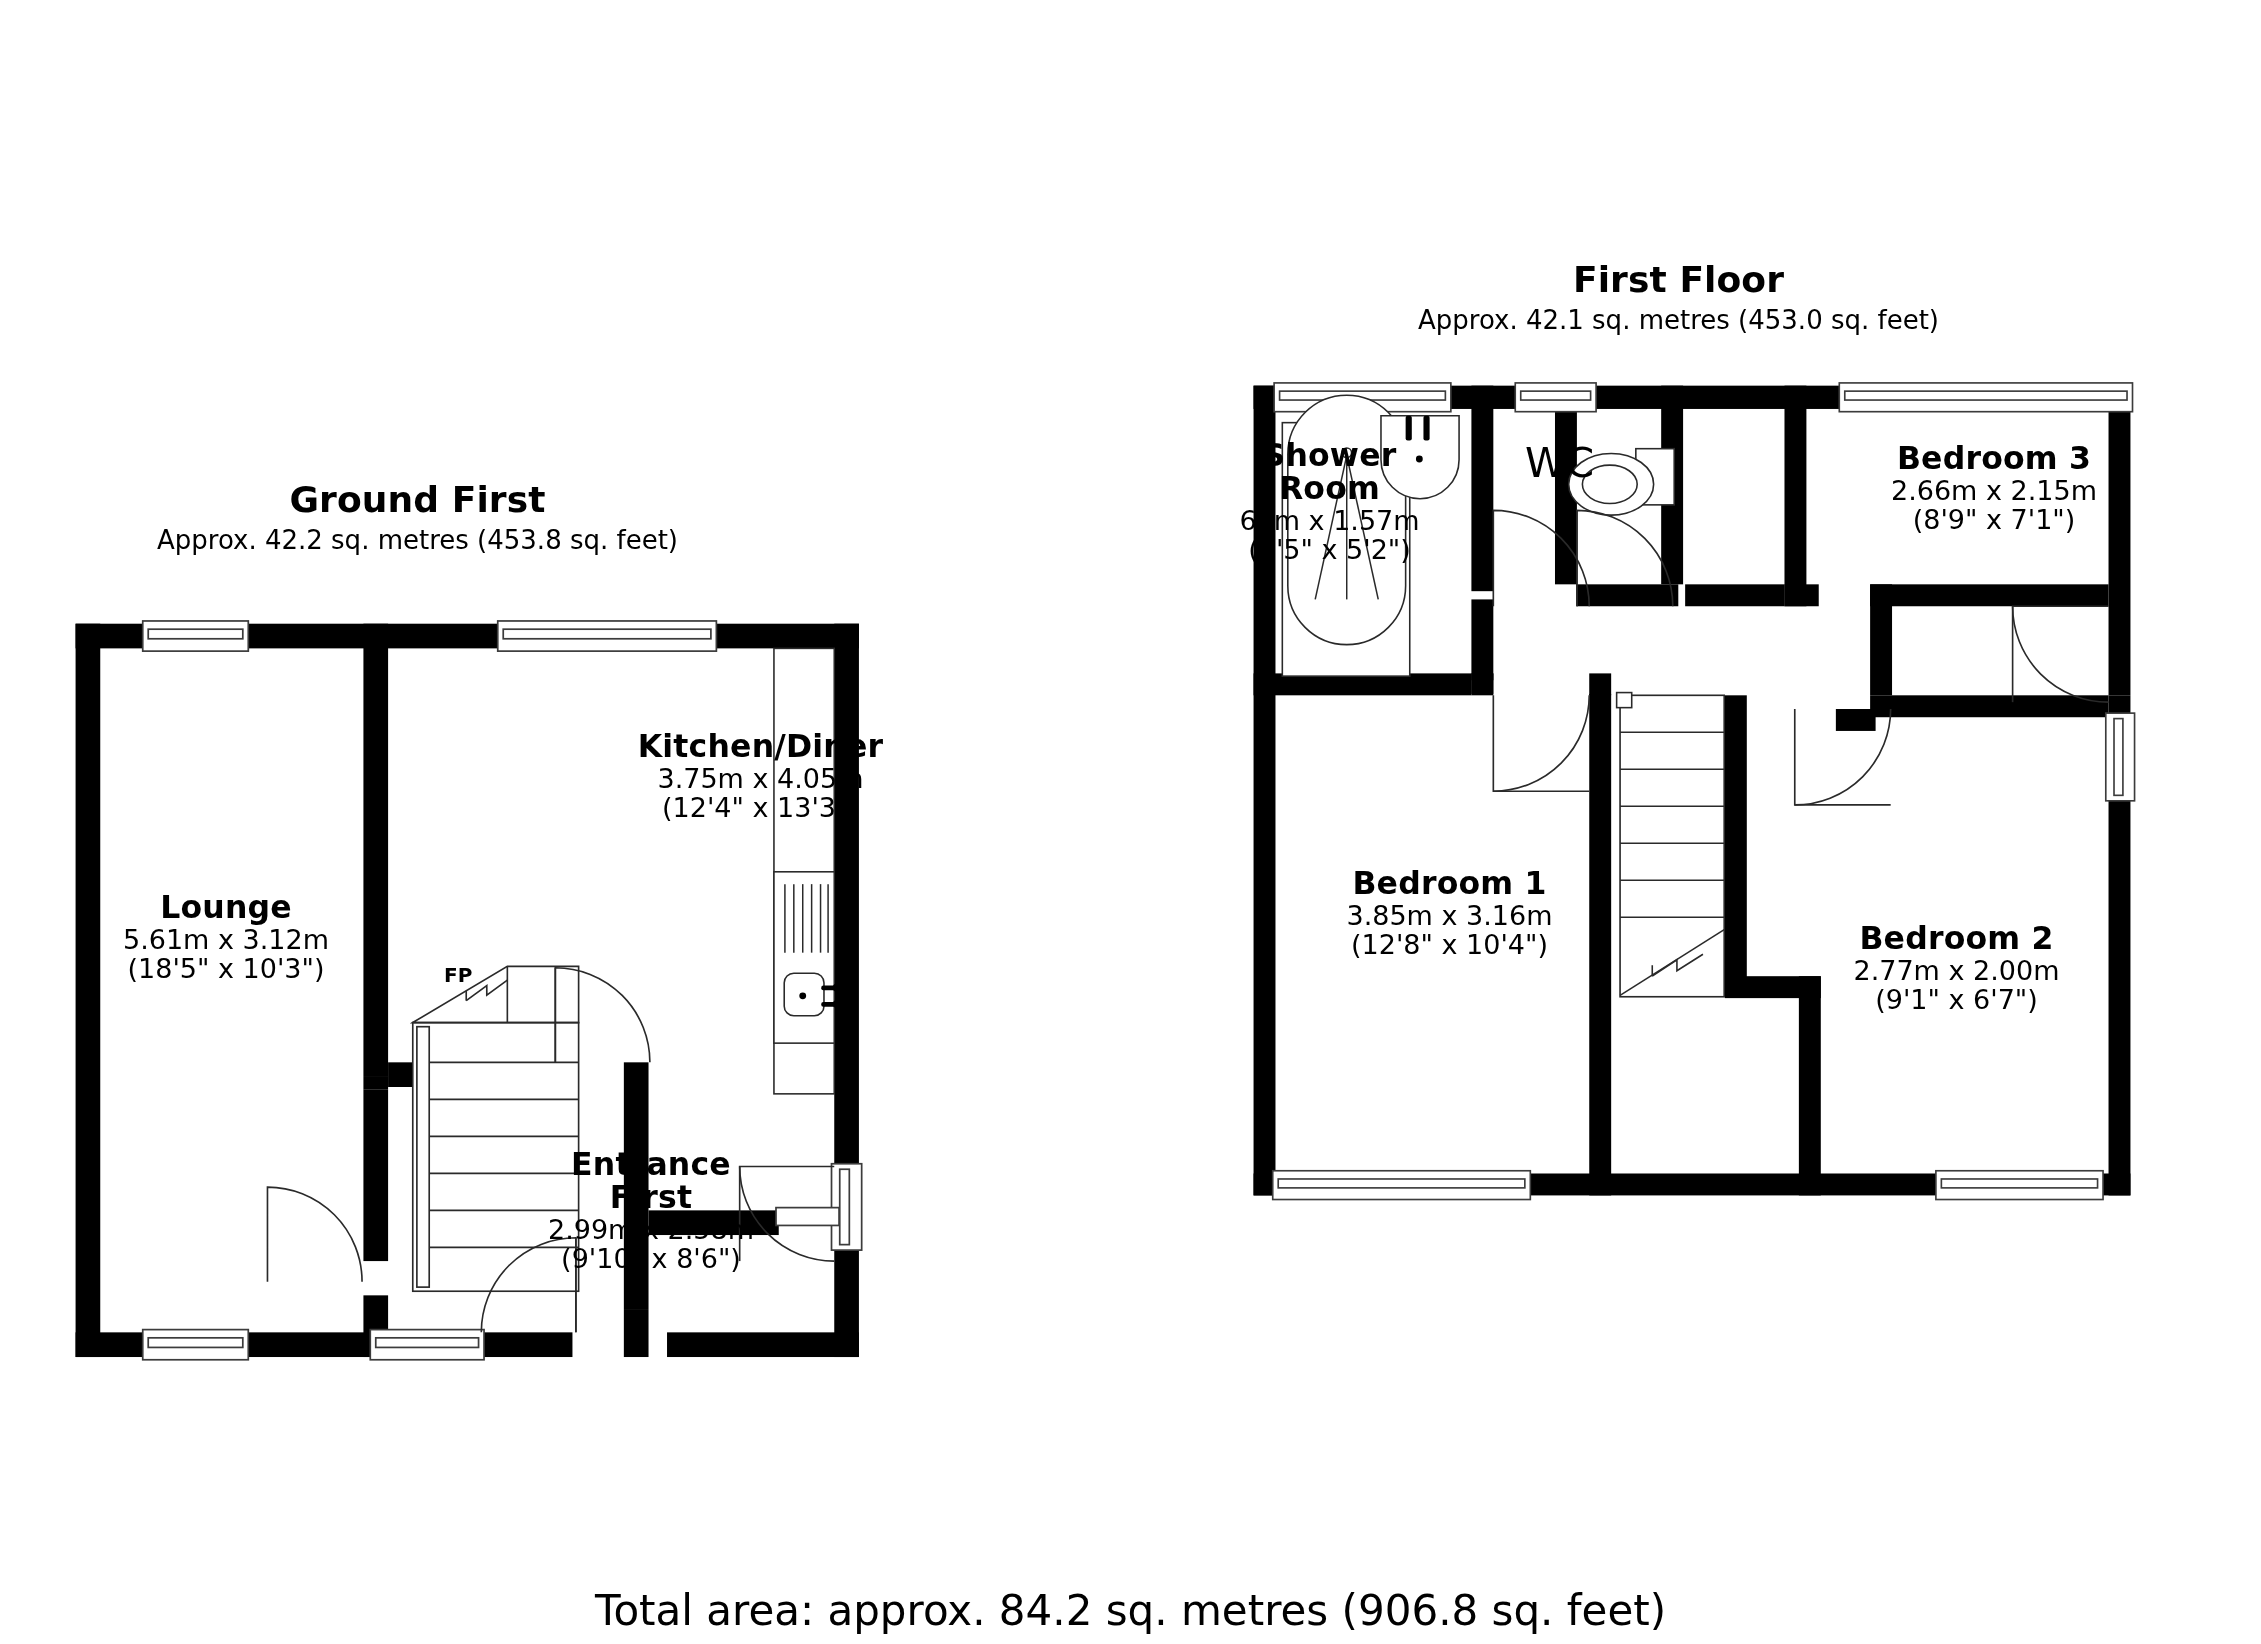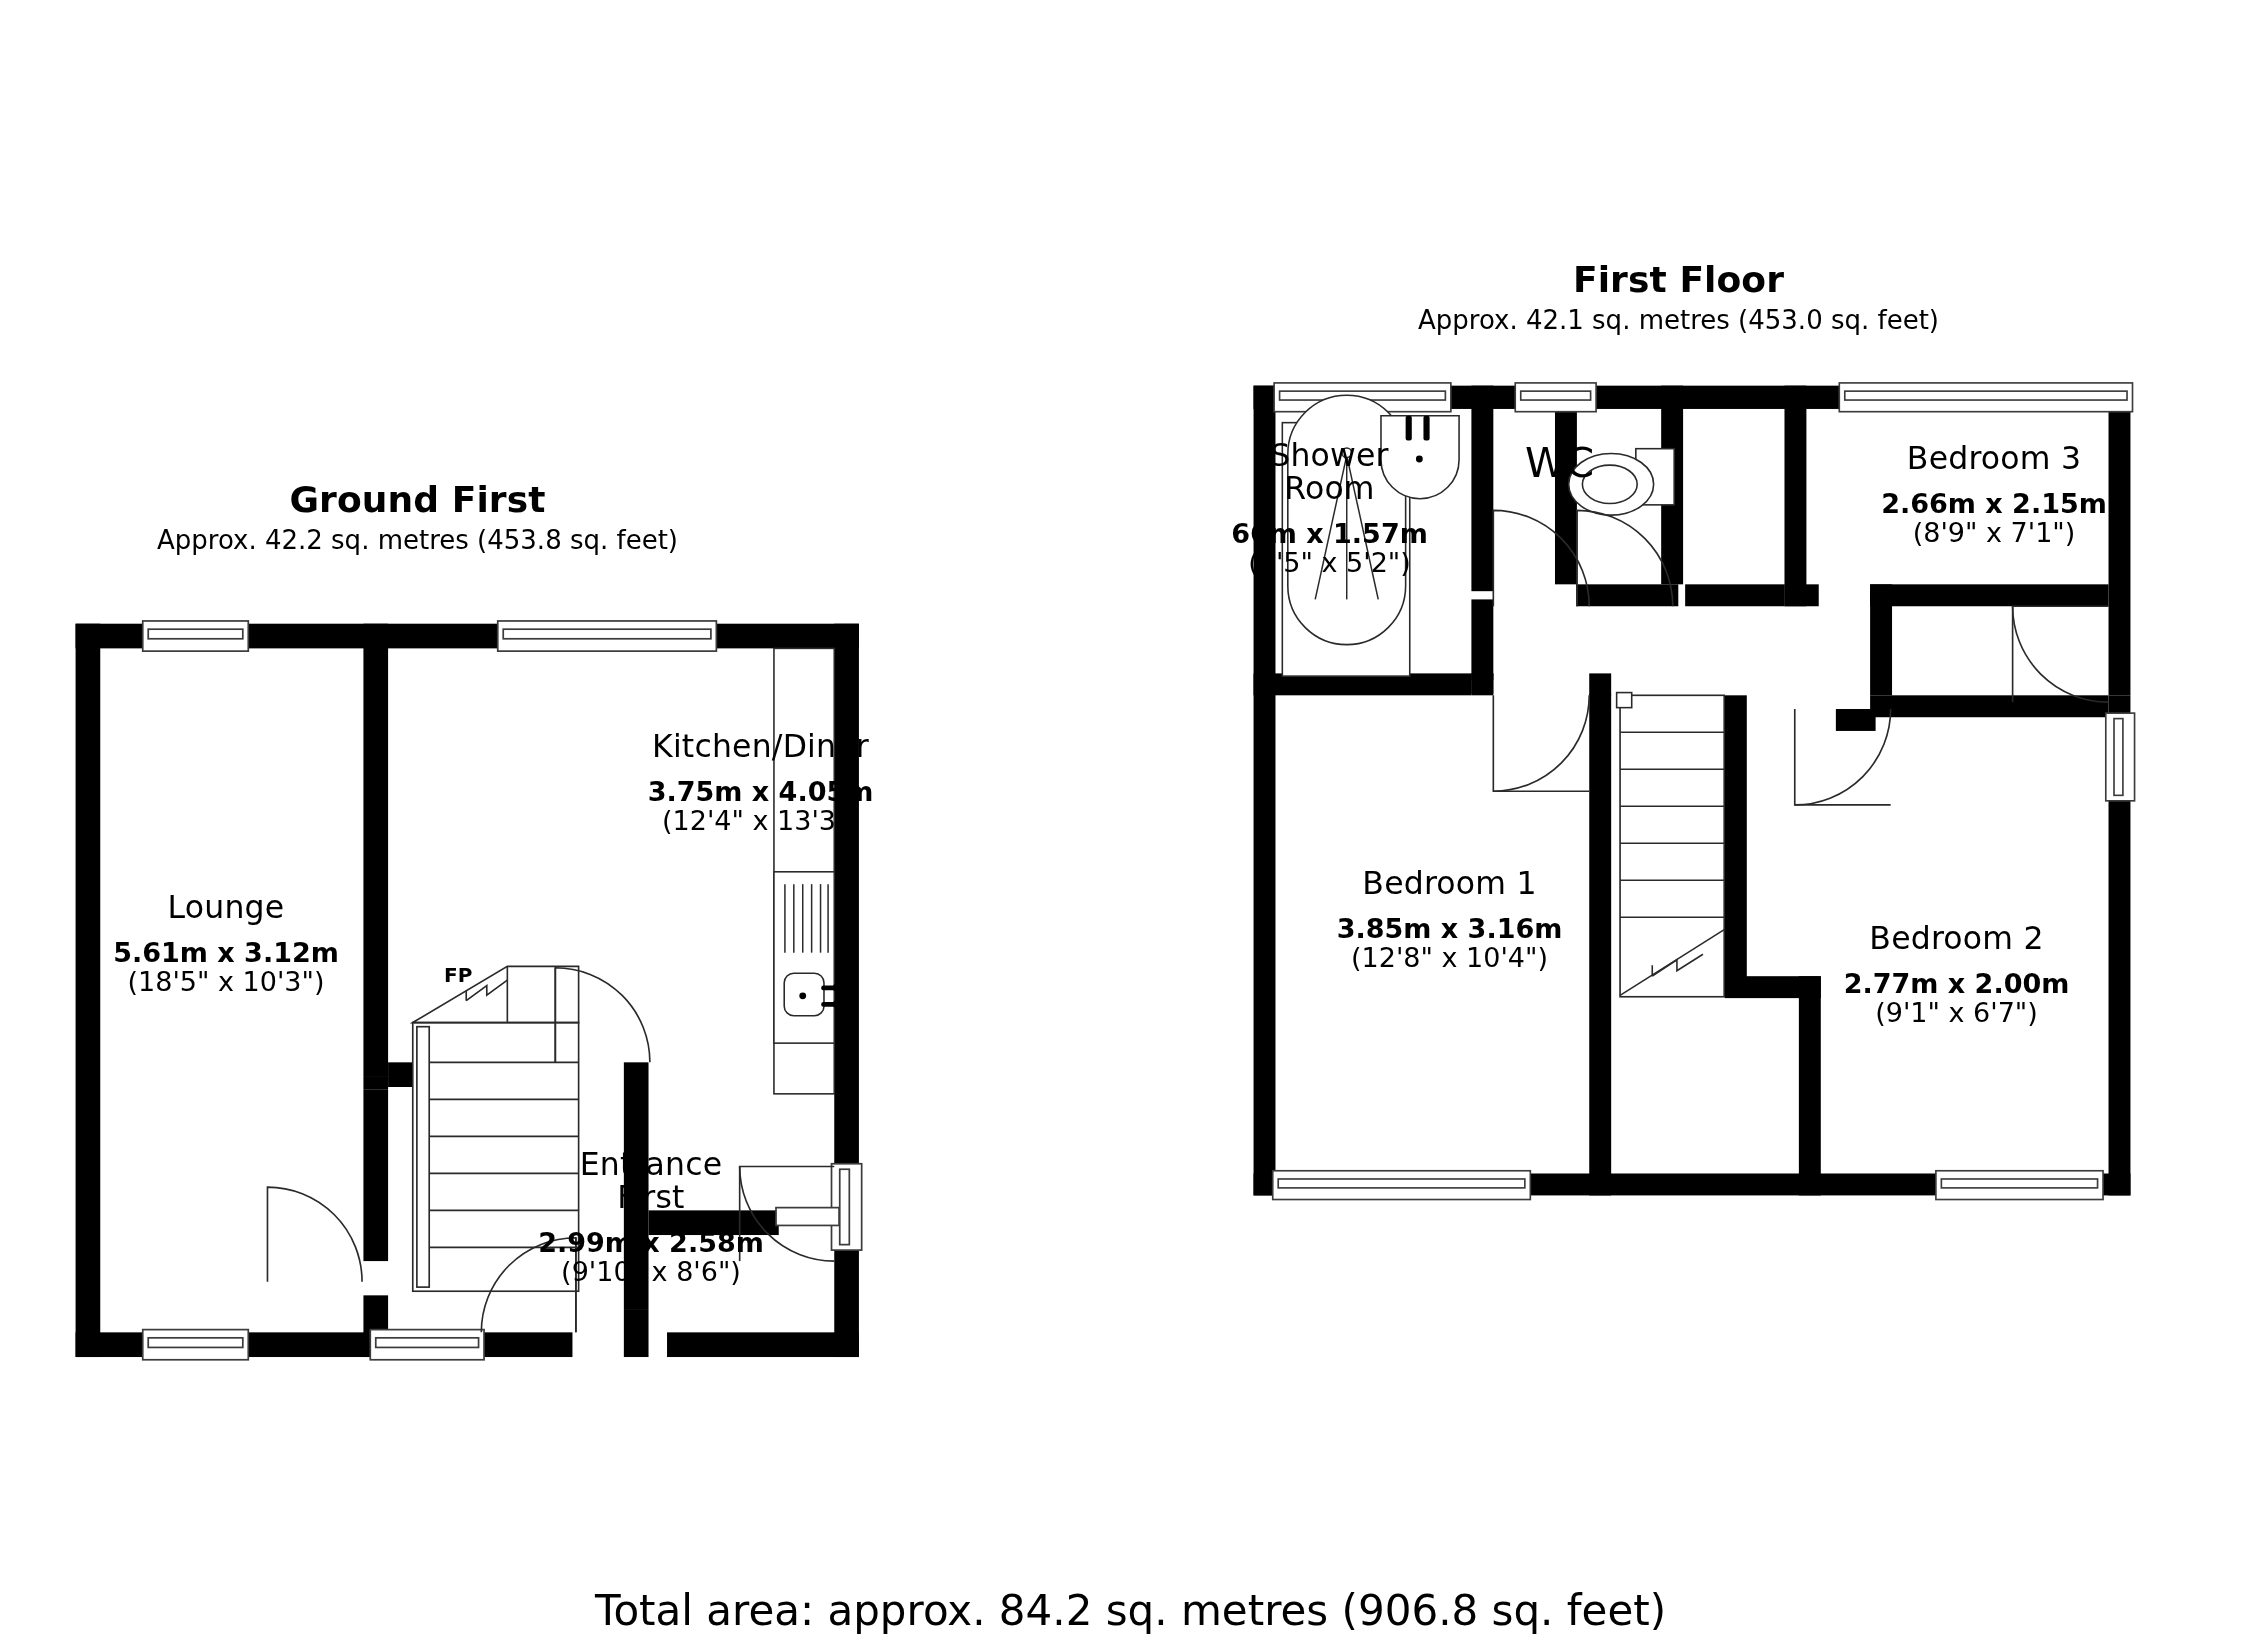"Shower" .room-label .rl-name { font-weight: normal -> bold }
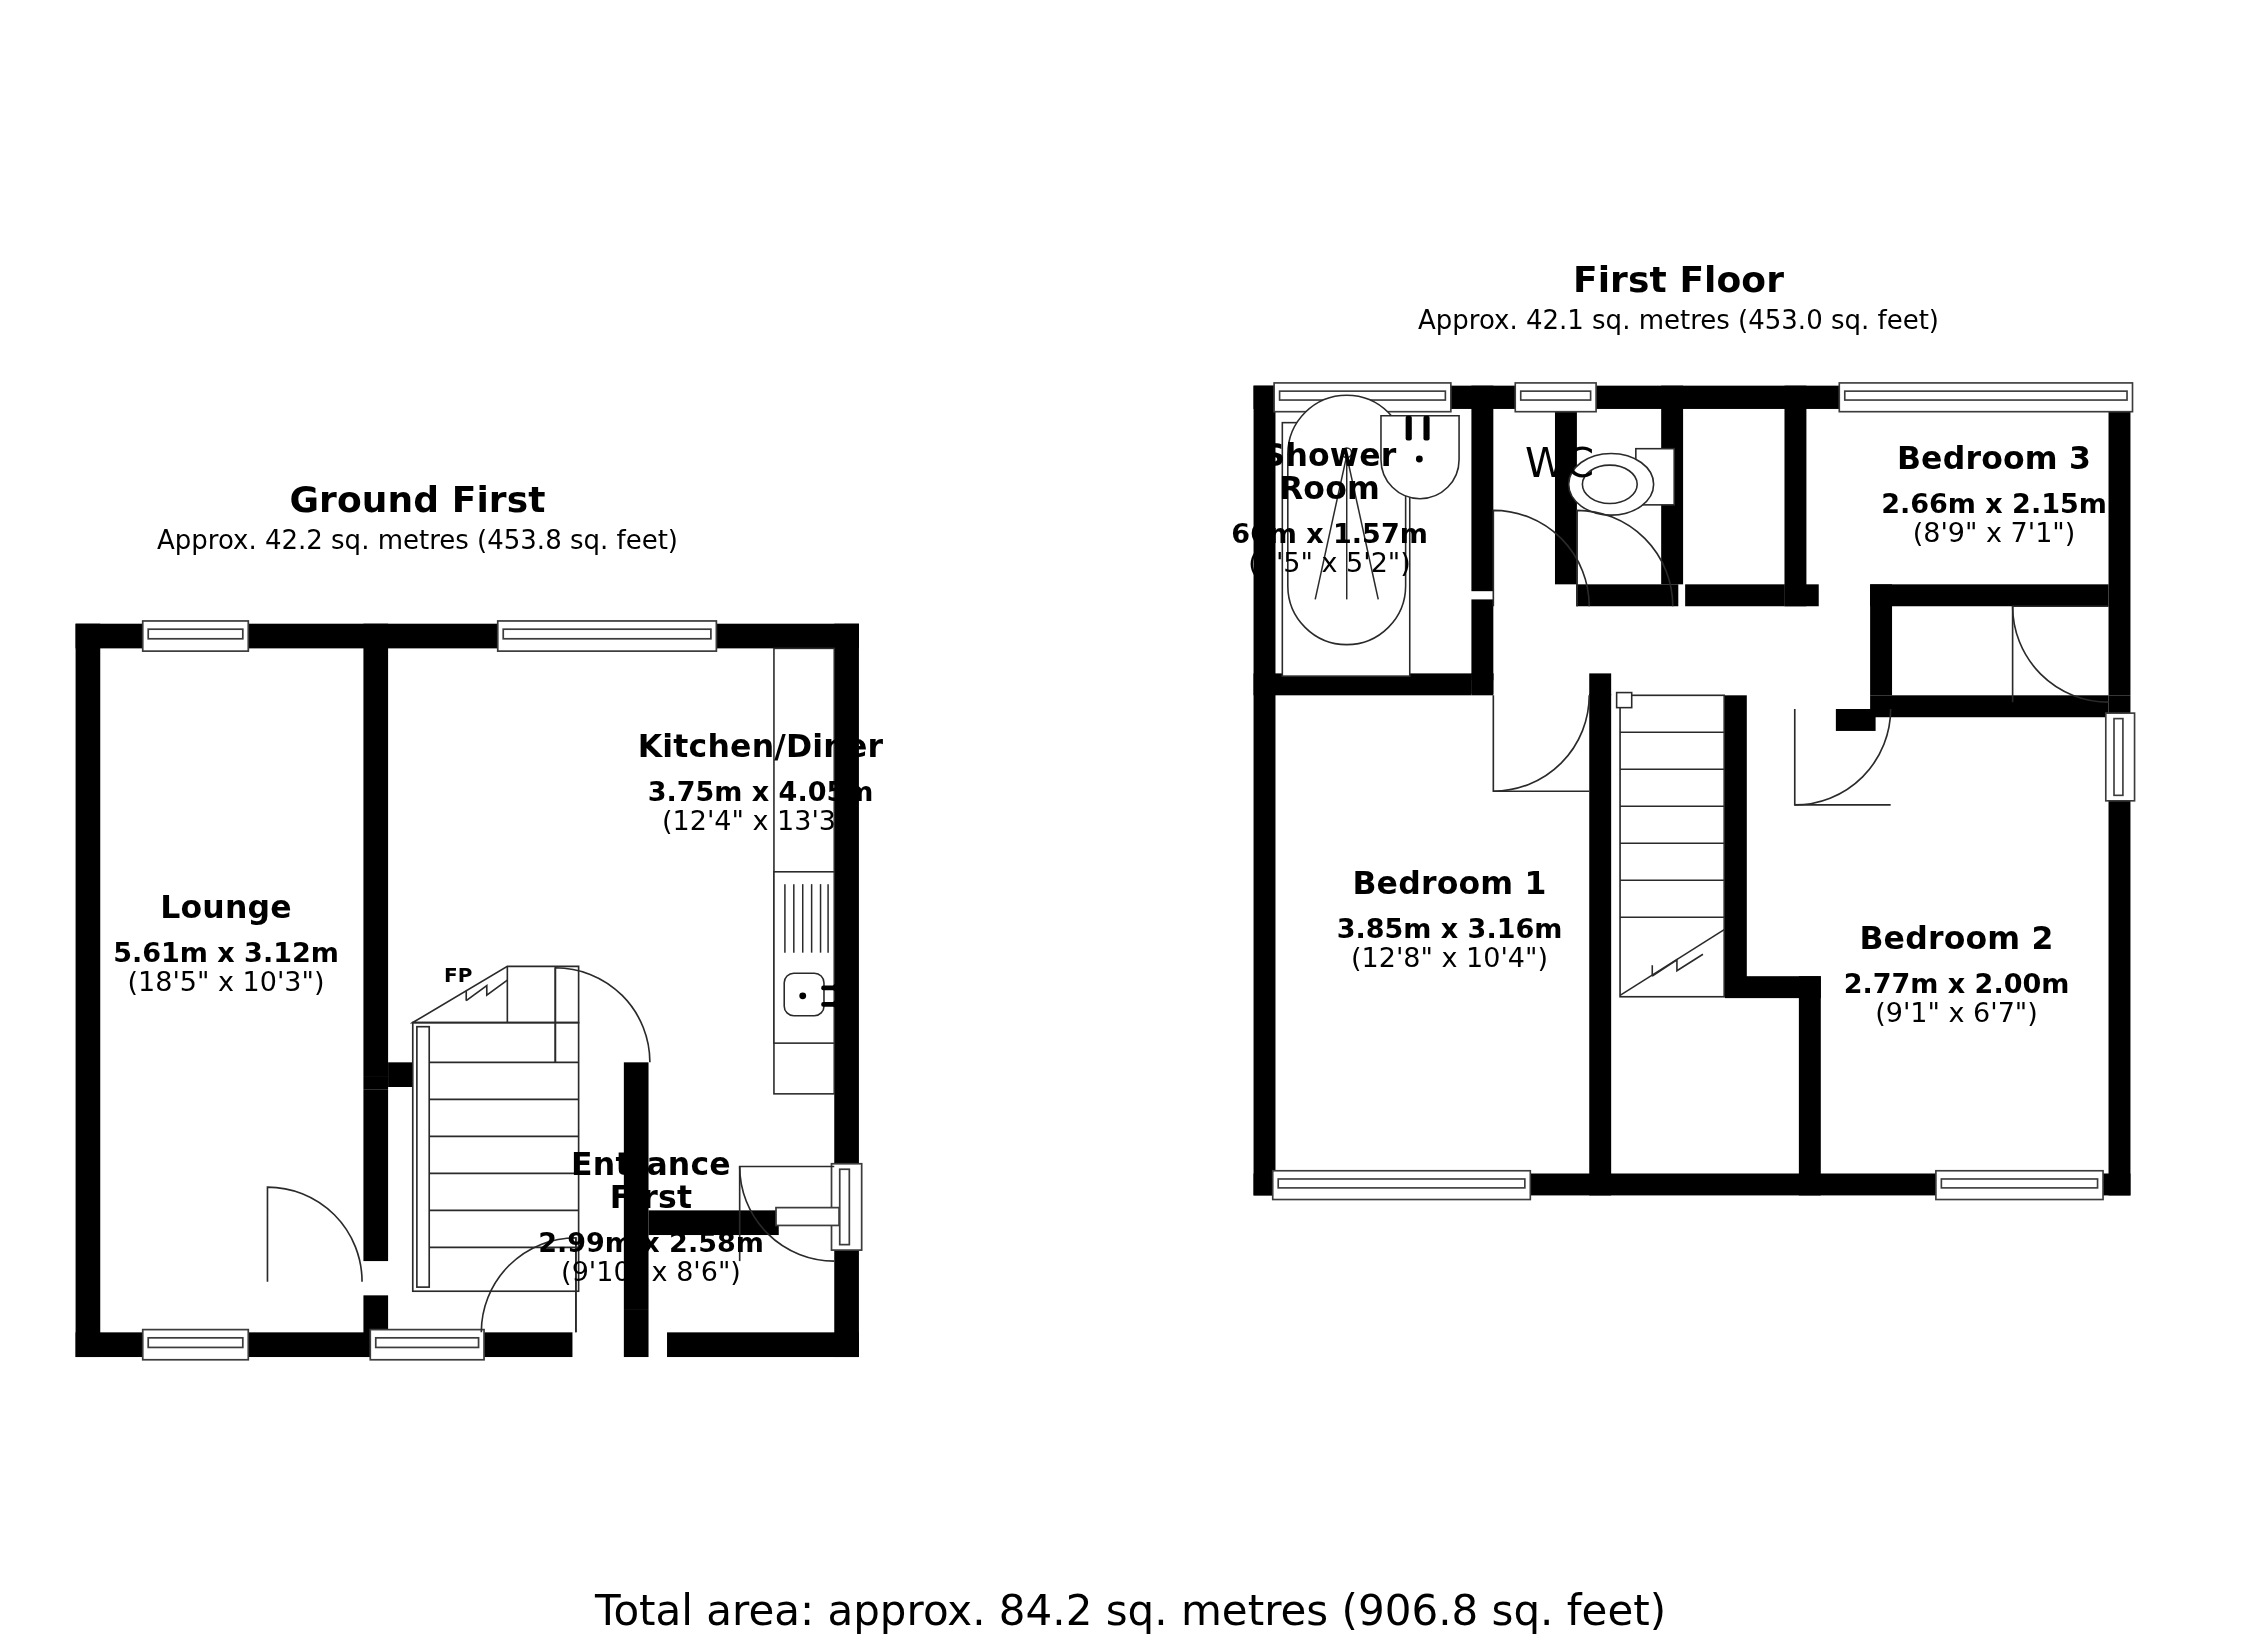"2.66m x 2.15m" .room-label .rl-metric { font-weight: bold -> normal; margin-top: 15px -> 2px }
